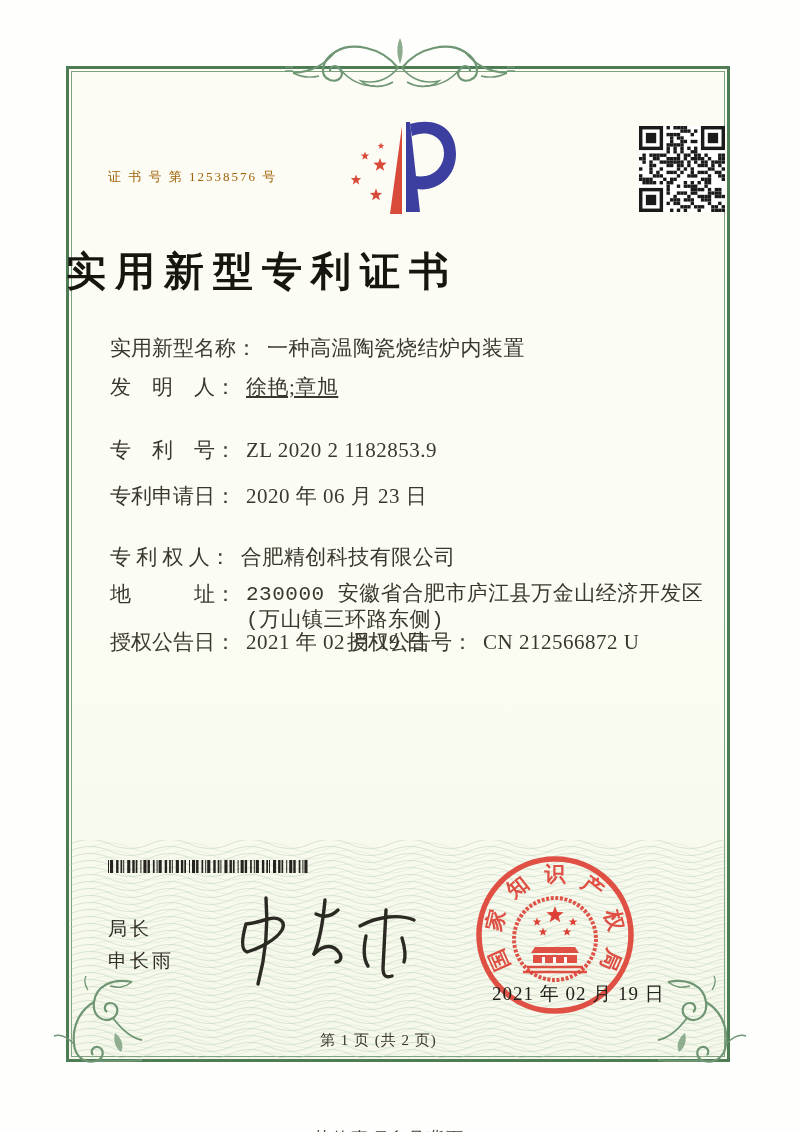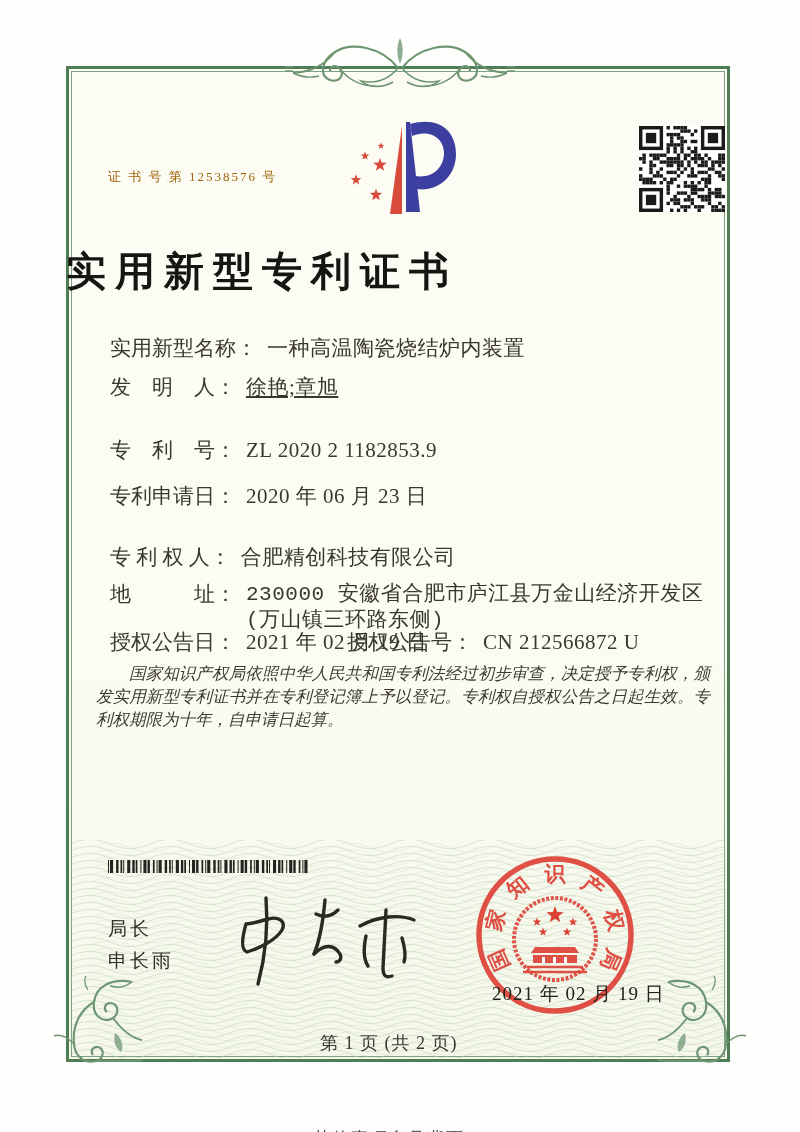"国家知识产权局依照中华人民共和国专利法经过初步审查，决定授予专利权，颁发实用新型" p { html: <p>国家知识产权局依照中华人民共和国专利法经过初步审查，决定授予专利权，颁发实用新型专利证书并在专利登记簿上予以登记。专利权自授权公告之日起生效。专利权期限为十年，自申请日起算。</p> -> none }
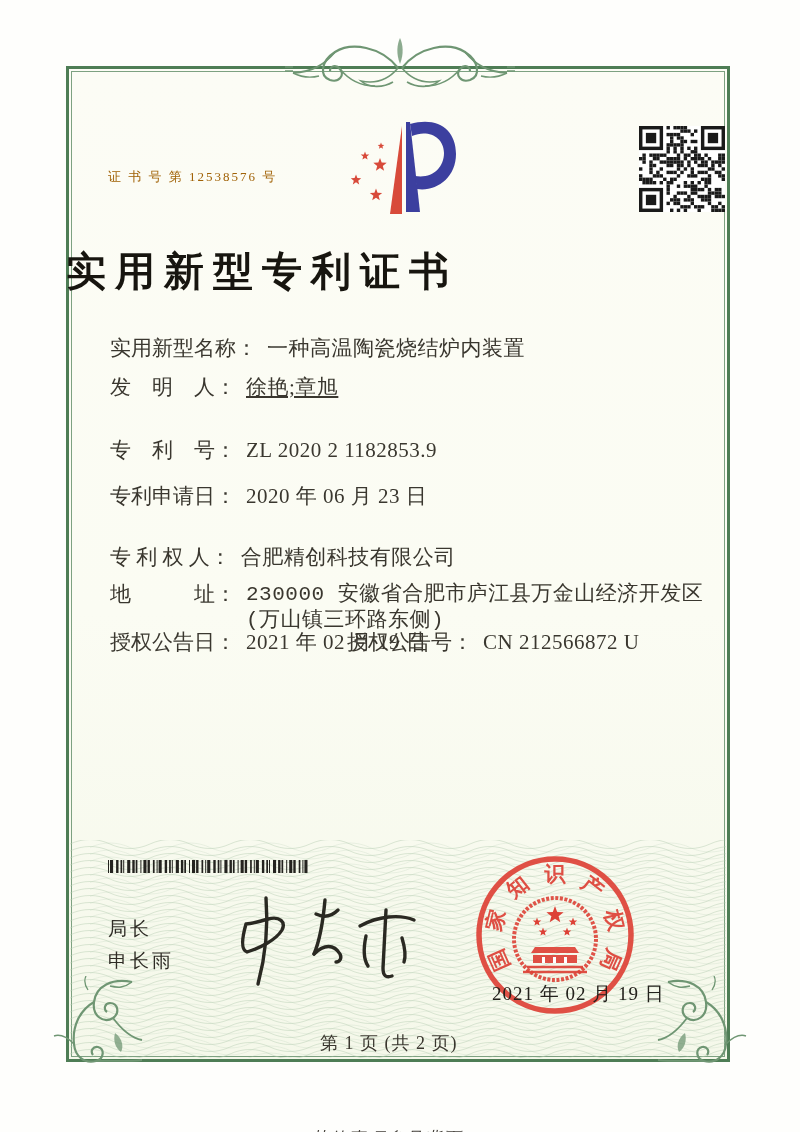"第 1 页 (共 2" .pagenote { font-size: 18px -> 15px }
